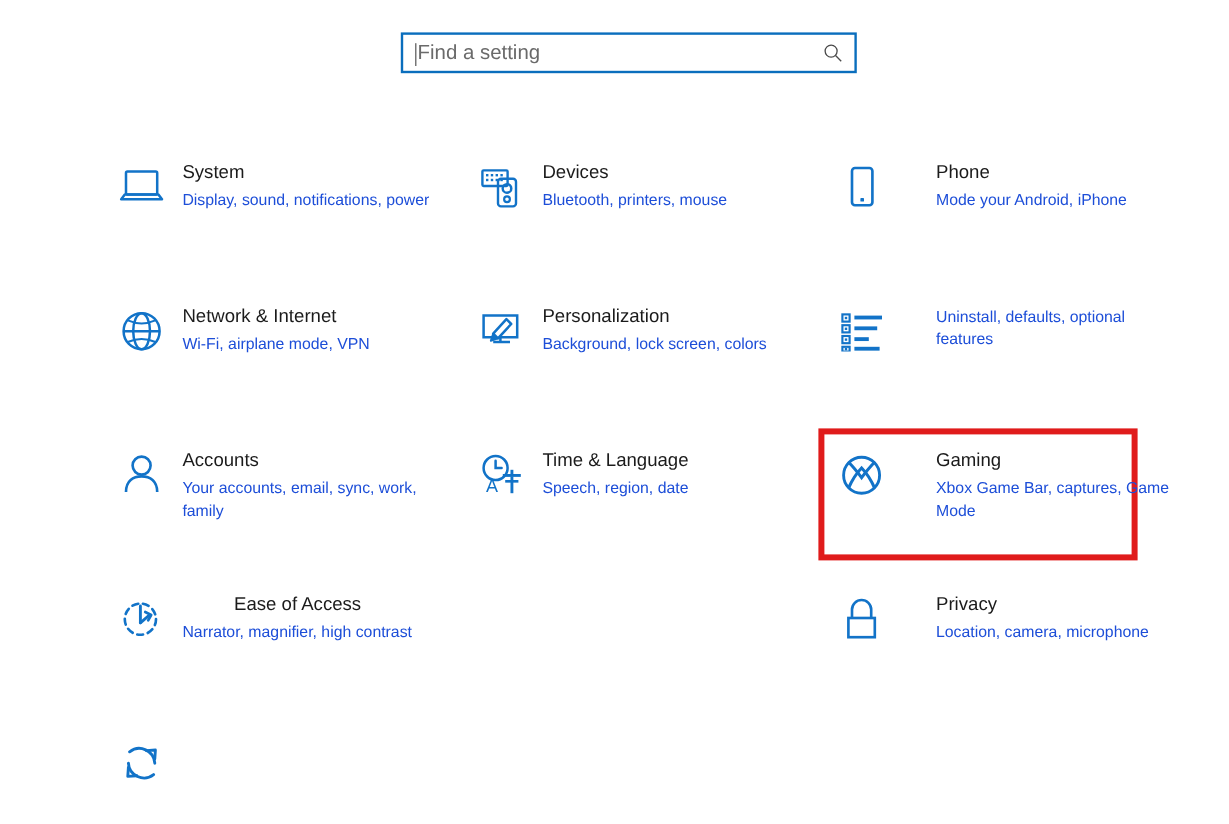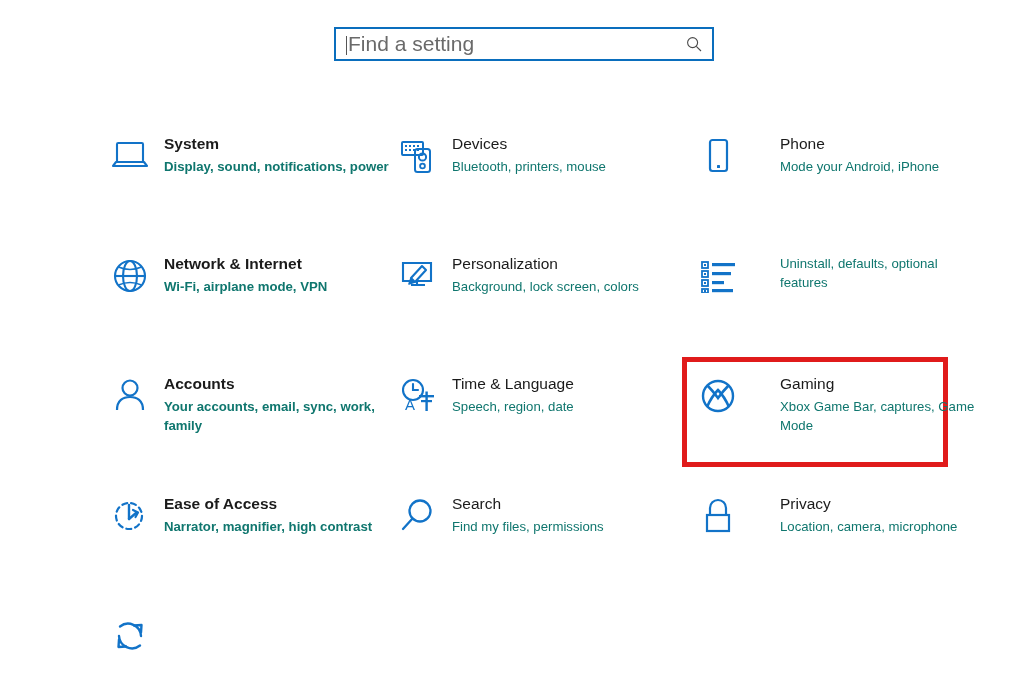"Find a setting" #search-input { font-size: 21px -> 17px }
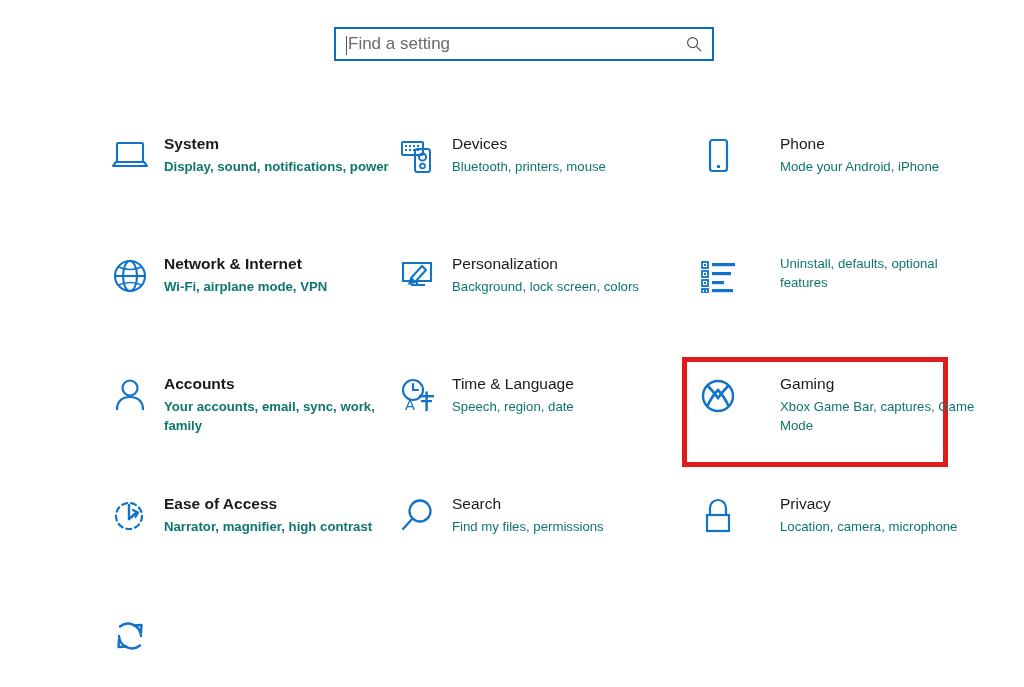"System" .col0 { font-weight: bold -> none; left: 108px -> 96px }
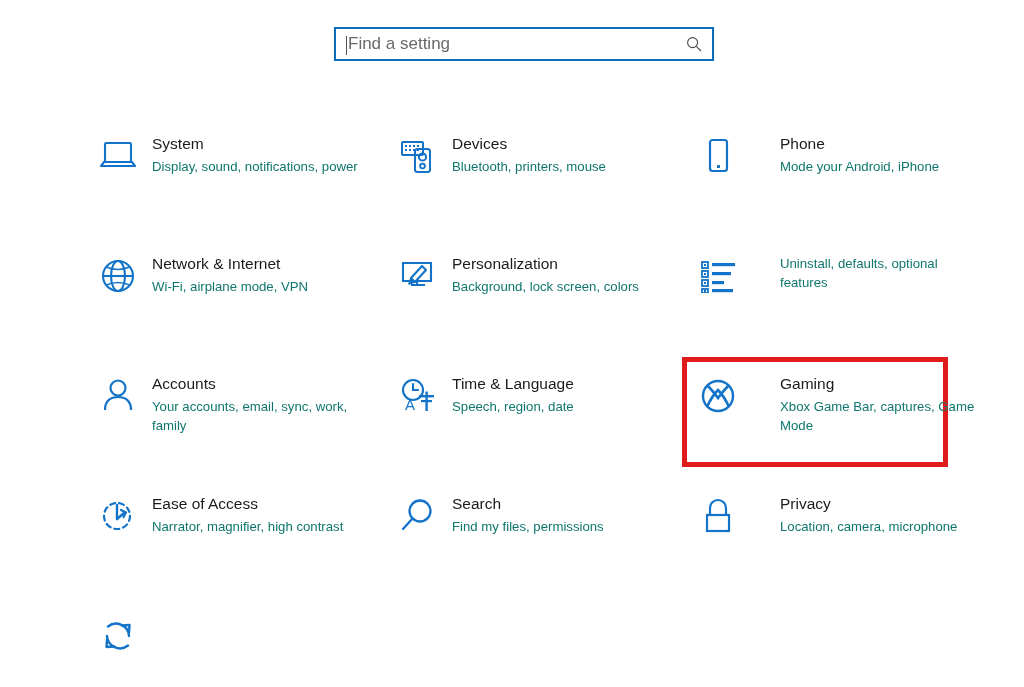"Display, sound, notifications, power" .tile-sub { color: #0f766e -> #1d4ed8 }
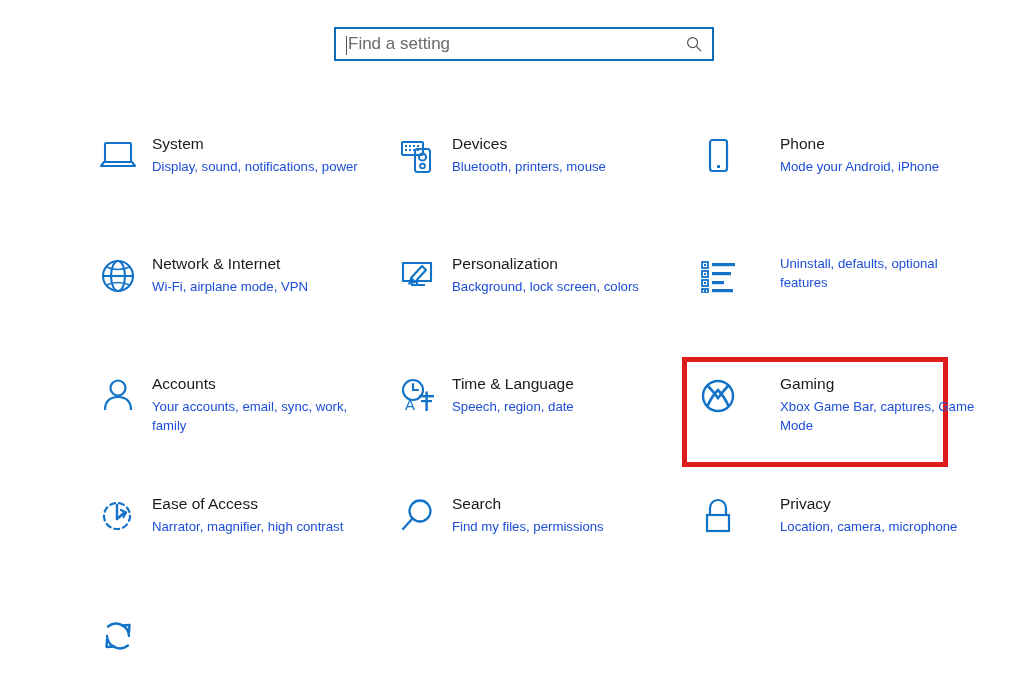"Ease of Access" span.tile-title { margin-left: none -> 43px }
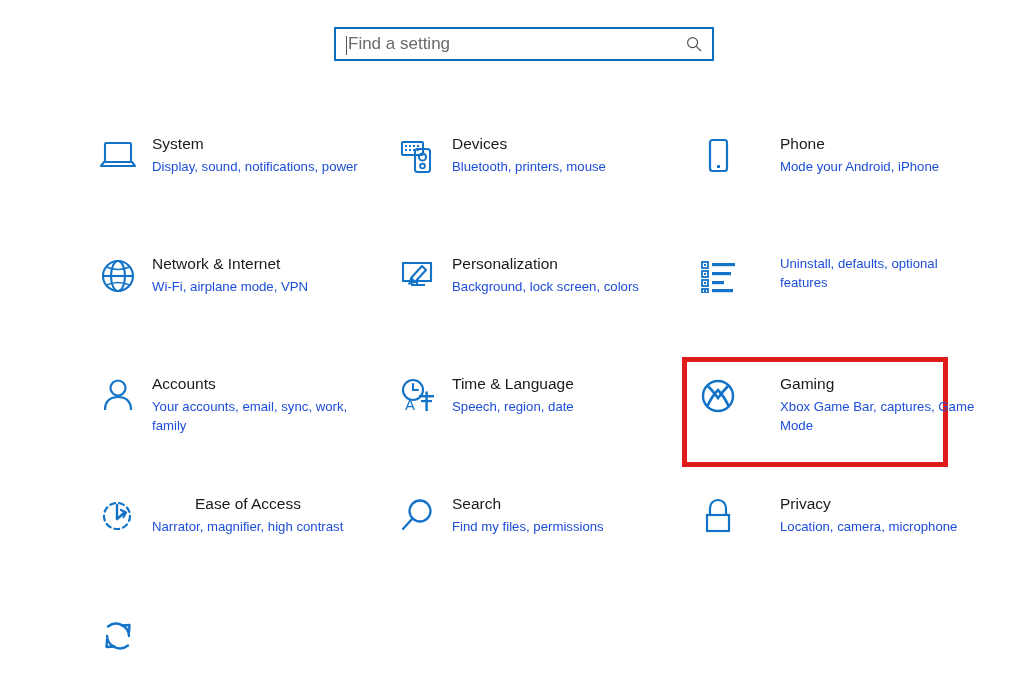"Search" div.tile { html: <div> <span> <svg> <circle></circle> <line></line> </svg> </span> <span> <span>Search</span> <span>Find my files, permissions</span> </span> </div> -> none }
